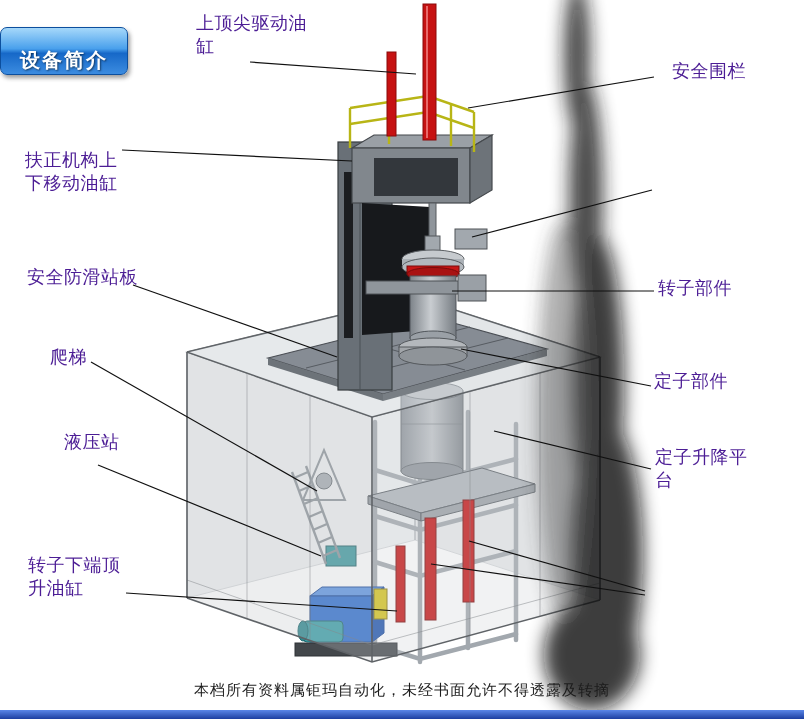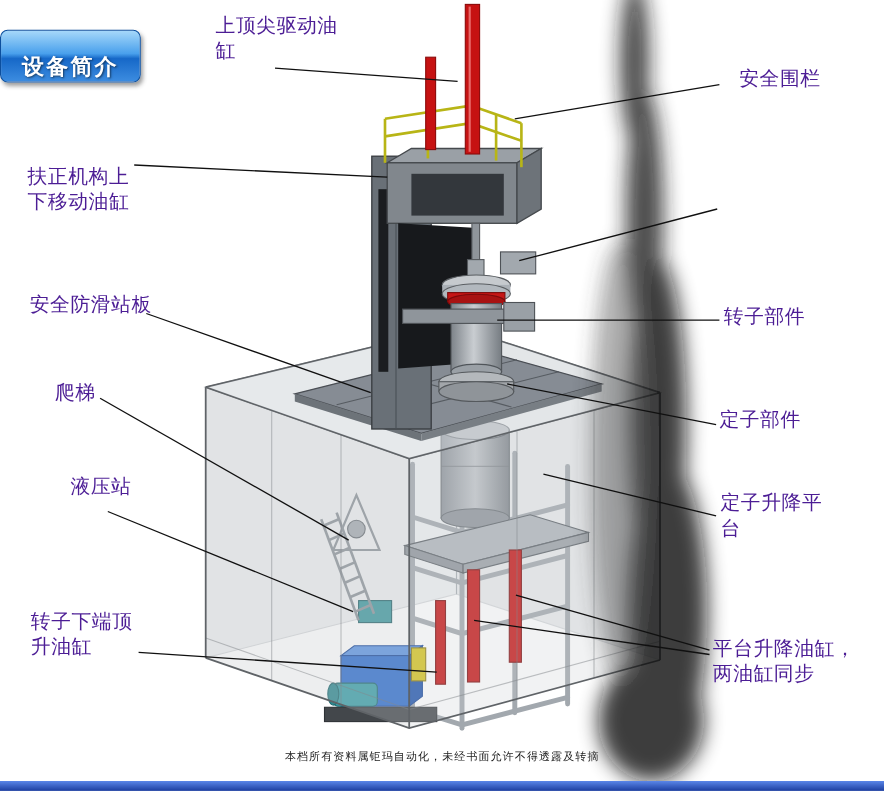"平台升降油缸，两油缸同步" div.label { html: <div>平台升降油缸，两油缸同步</div> -> none }
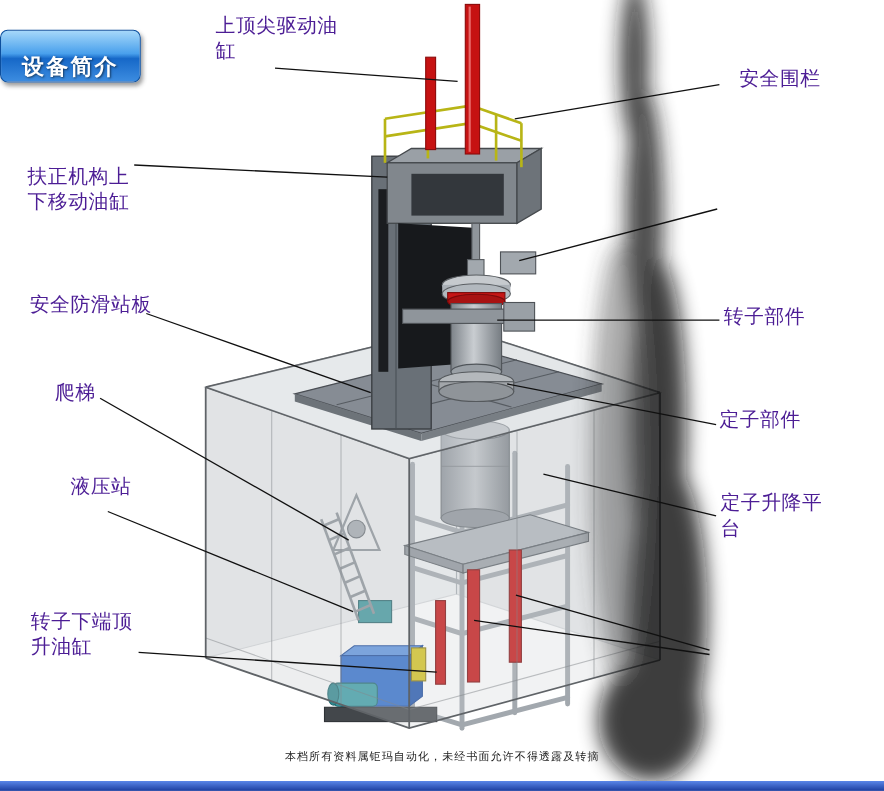"本档所有资料属钜玛自动化，未经书面允许不得透露及转摘" .footer { font-size: 10px -> 15px }
